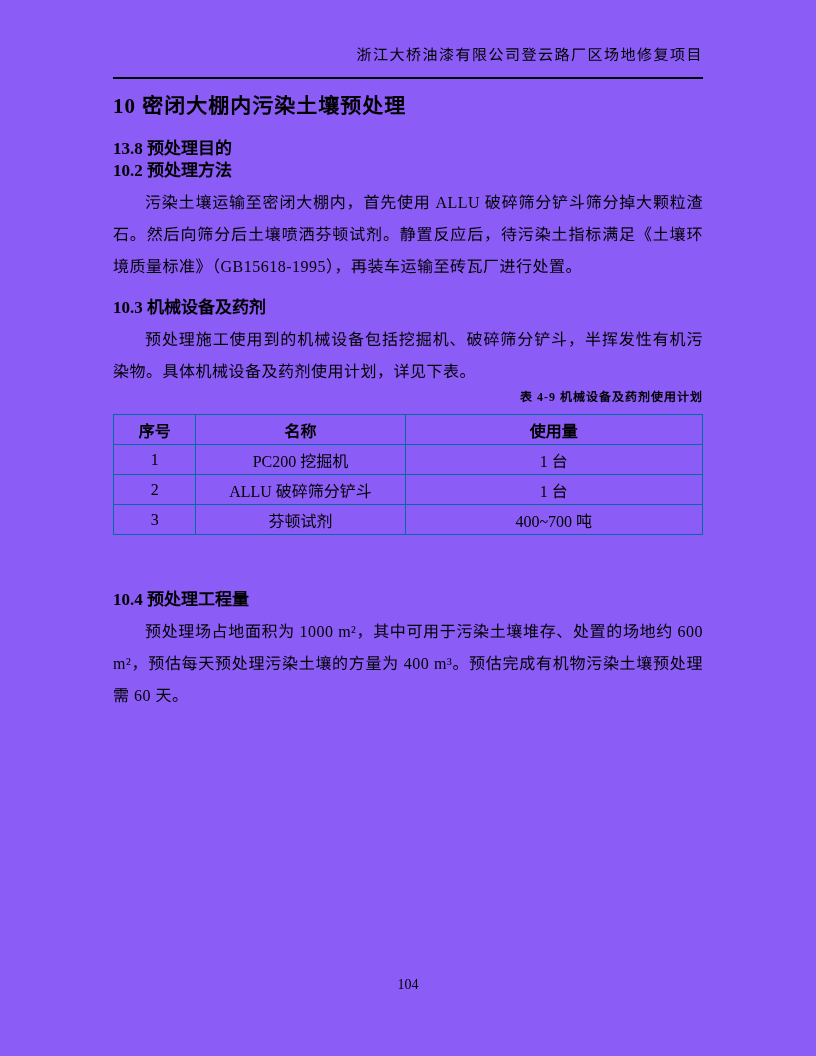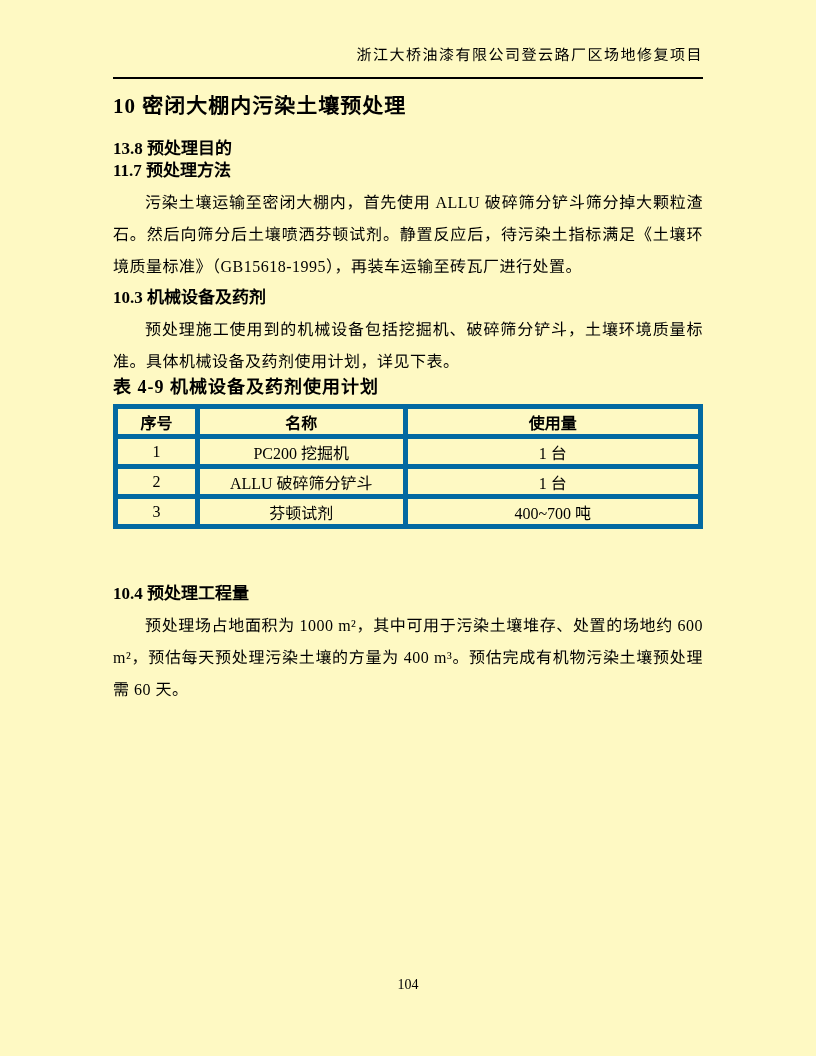"浙江大桥油漆有限公司登云路厂区场地修复项目" .page { background: #fef9c3 -> #8b5cf6 }
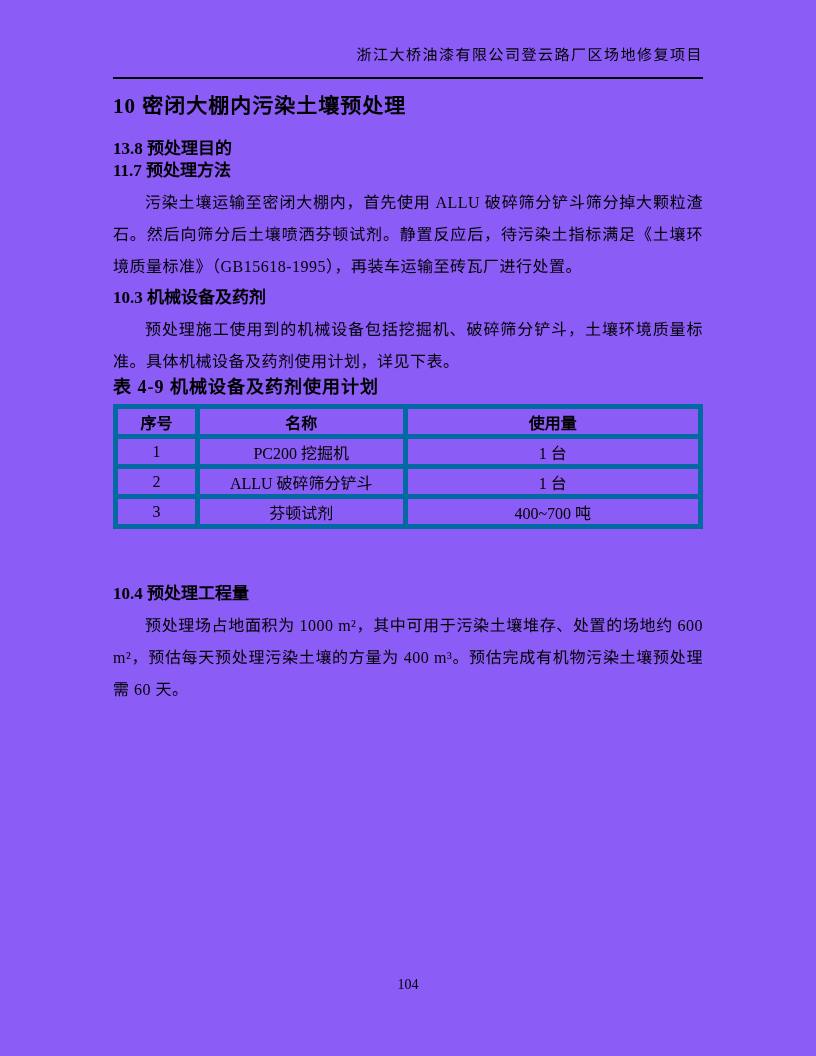"11.7 预处理方法" h2.sec-heading { text: 11.7 -> 10.2 }
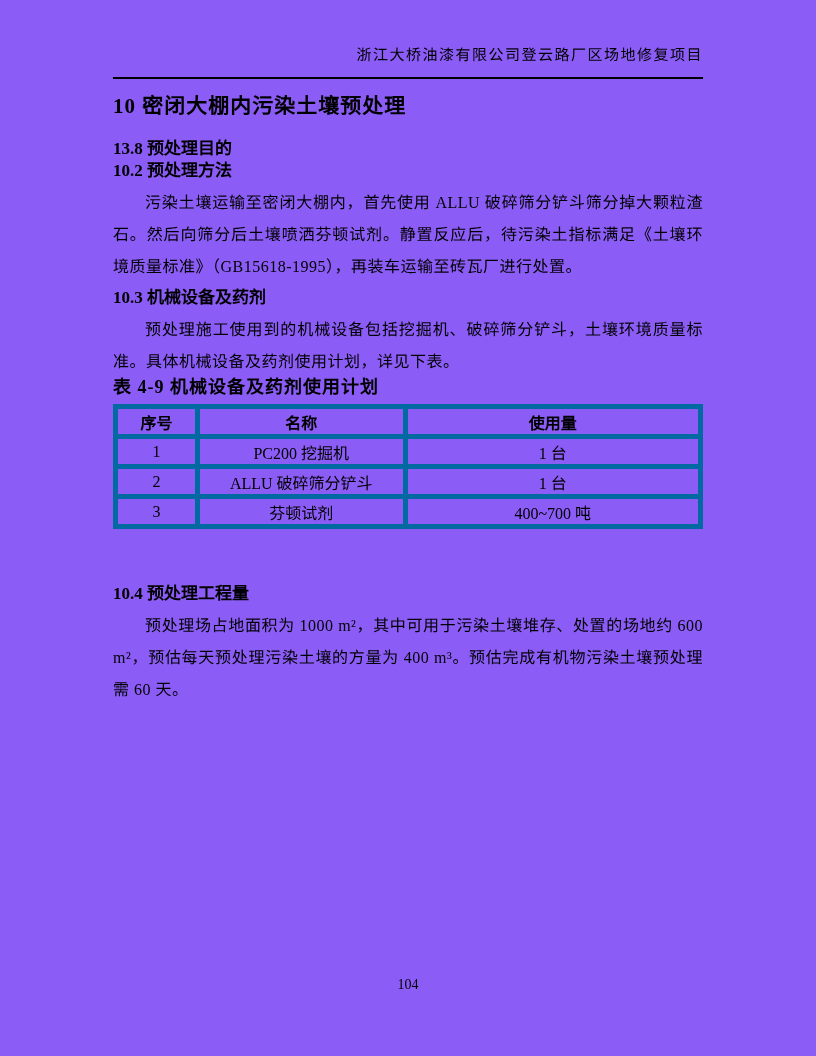"10.3 机械设备及药剂" .sec-heading.after-p3 { margin-top: 4px -> 14px }
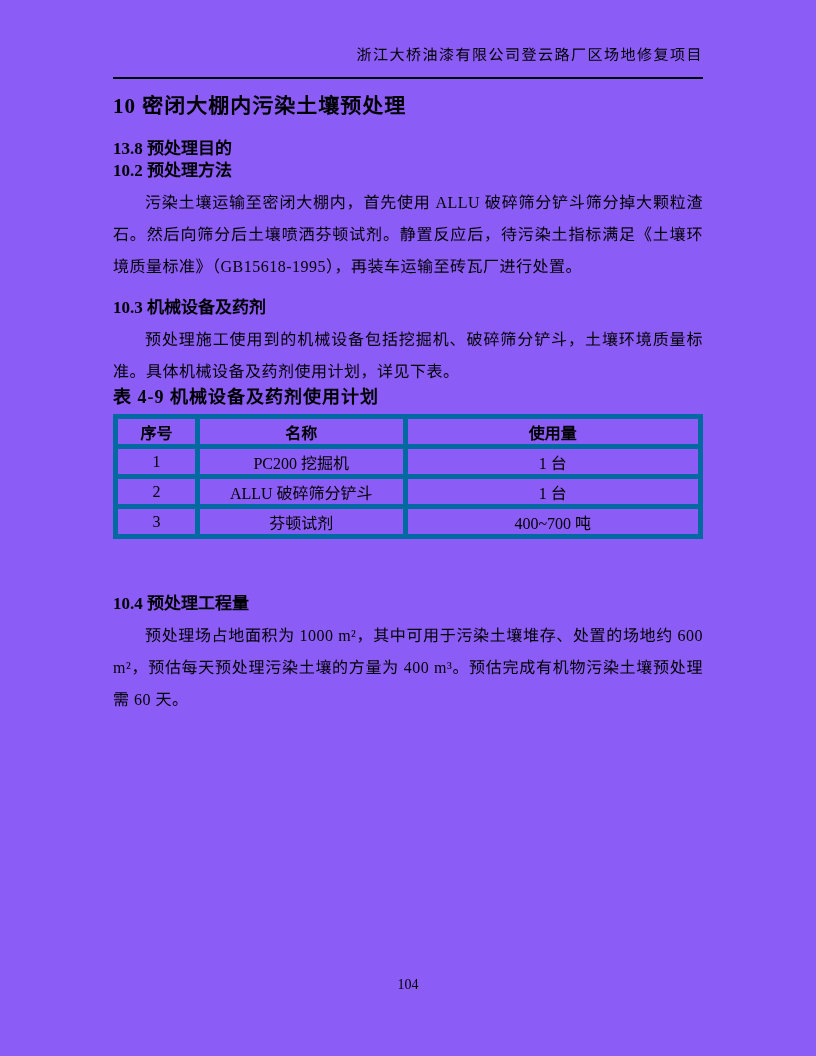"预处理施工使用到的机械设备包括挖掘机、破碎筛分铲斗，土壤环境质量标准。具体机械设" p.body-para { text: 土壤环境质量标准 -> 半挥发性有机污染物 }
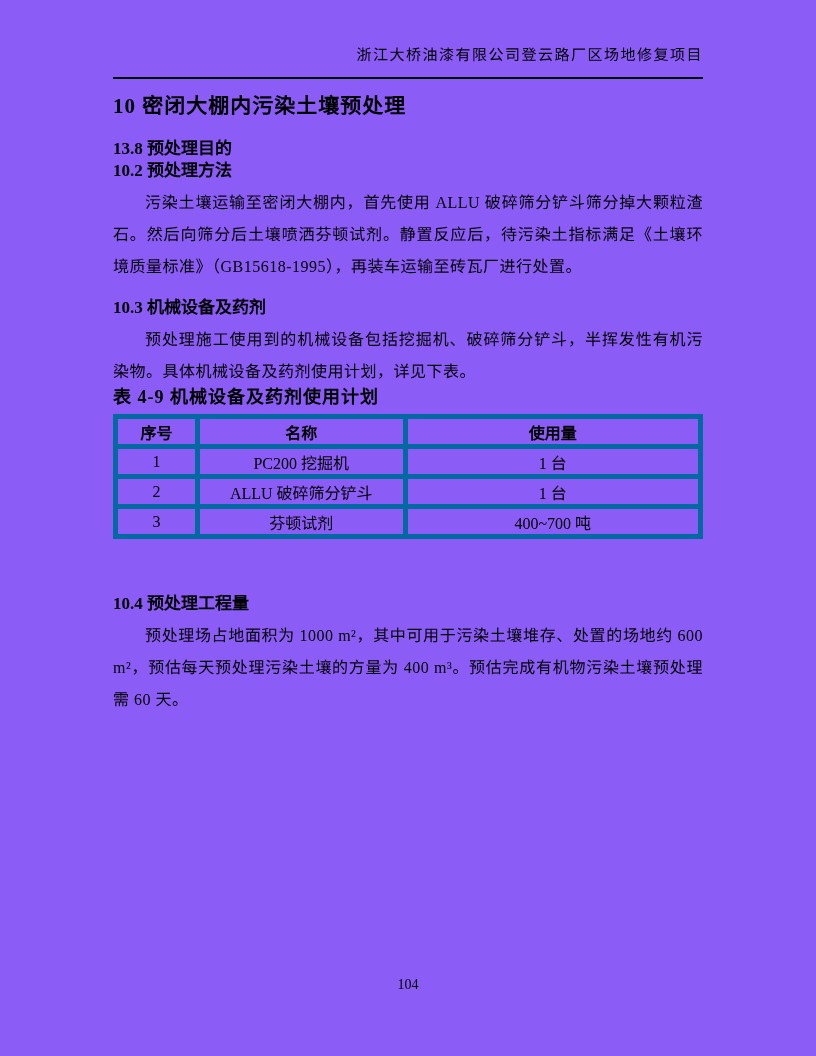"表 4-9 机械设备及药剂使用计划" .table-caption { font-size: 18px -> 12px; text-align: left -> right }
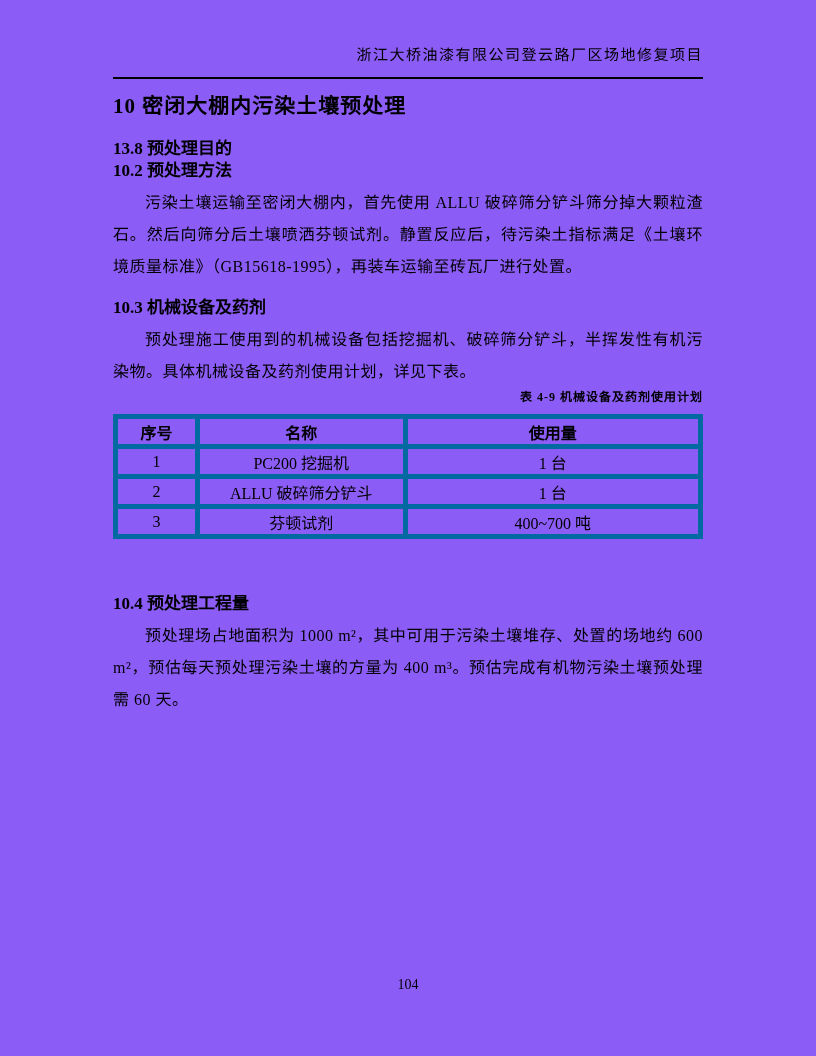"序号" .equip-table th, .equip-table td { border: 5px solid #0369a1 -> 1px solid #0369a1 }
